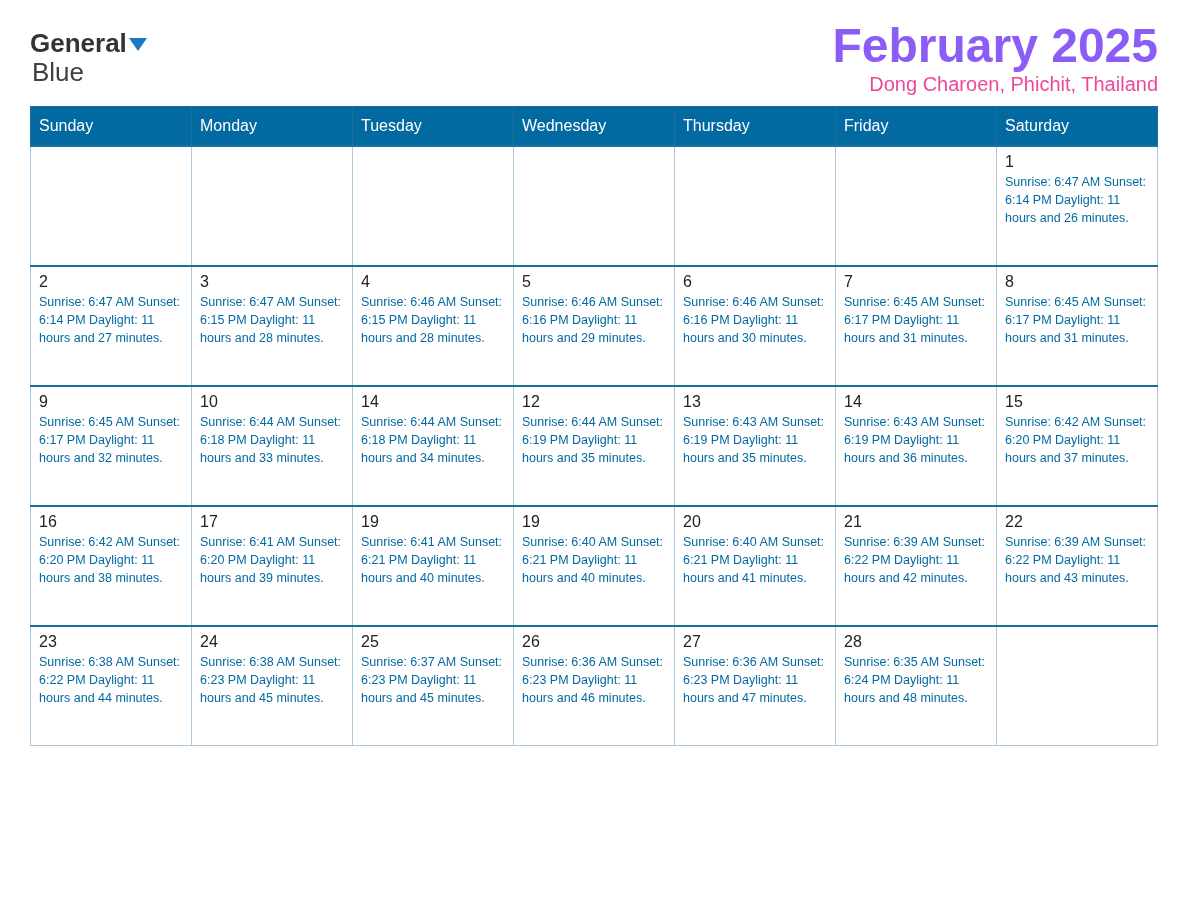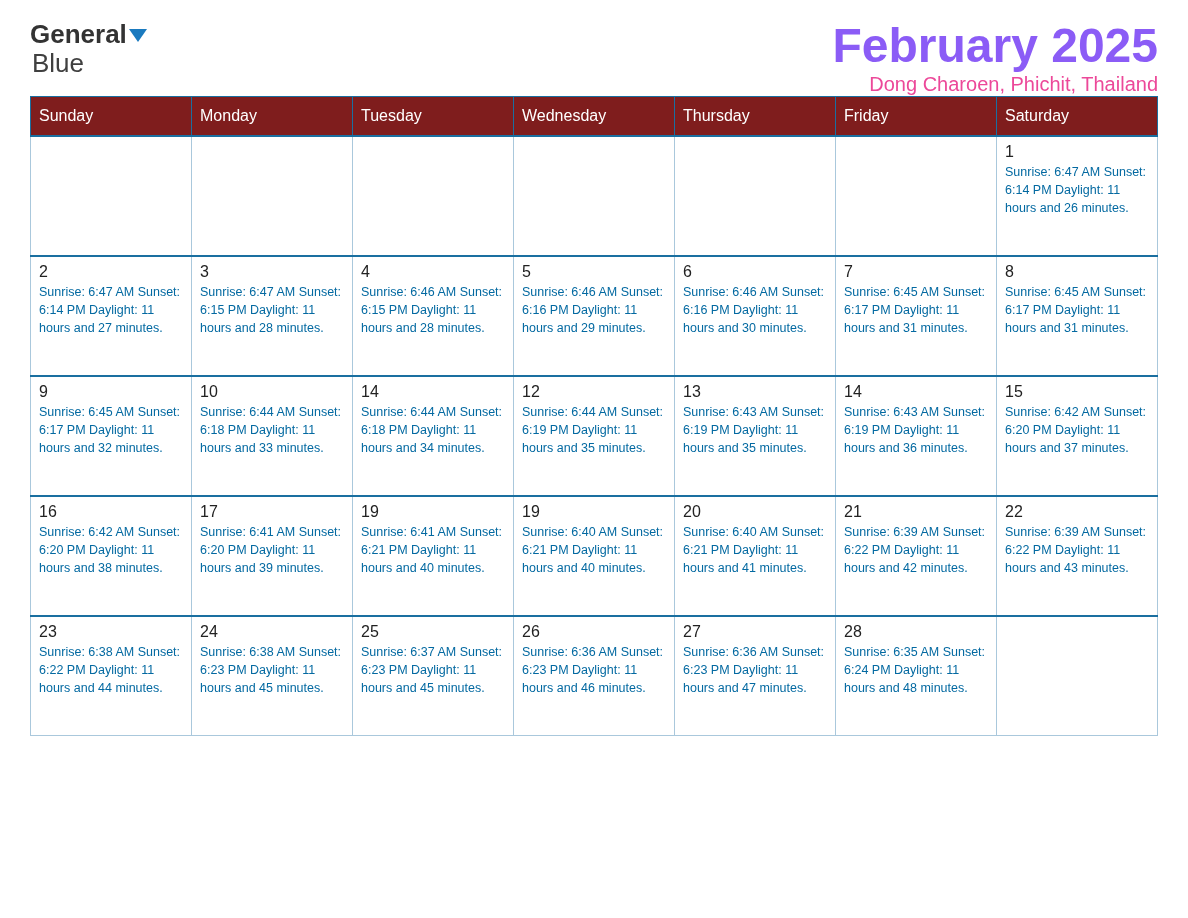"General" .header { align-items: flex-start -> center; margin-bottom: none -> 10px }
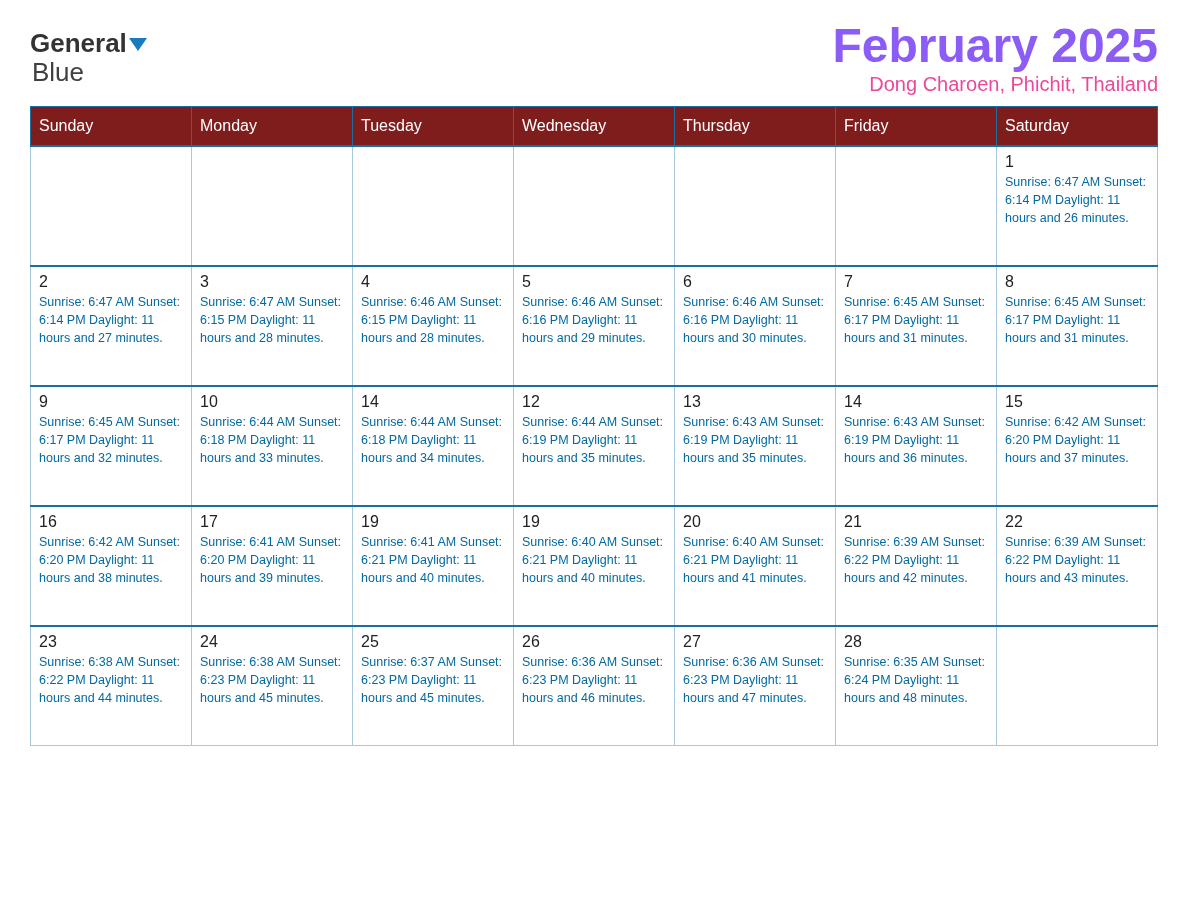"Sunday" .calendar thead th { background-color: #7f1d1d -> #0369a1 }
